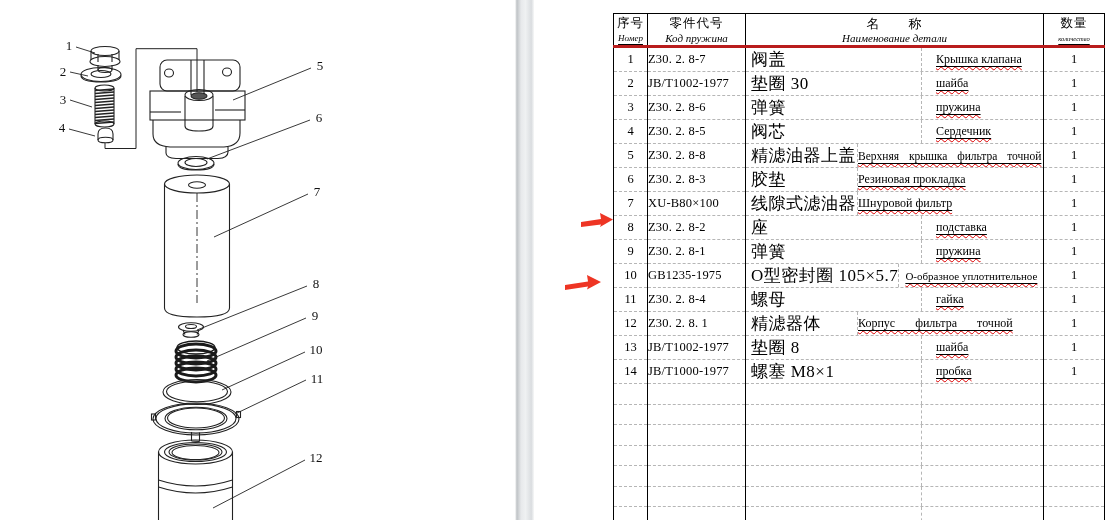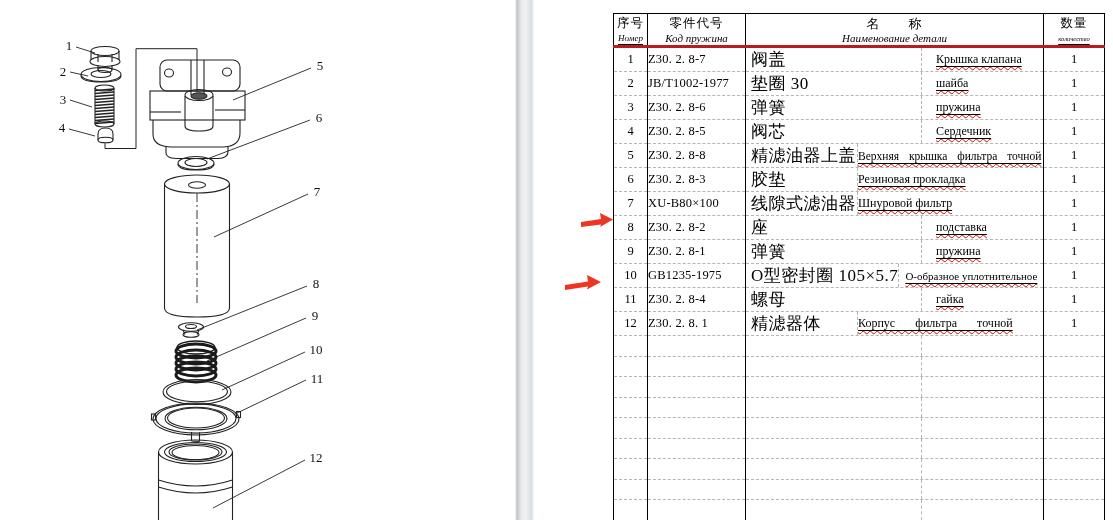"13" tr { html: none -> <tr> <td>13</td> <td>JB/T1002-1977</td> <td> <div> <div>垫圈 8</div> <div> <span><span>шайба</span></span> </div> </div> </td> <td>1</td> </tr> }
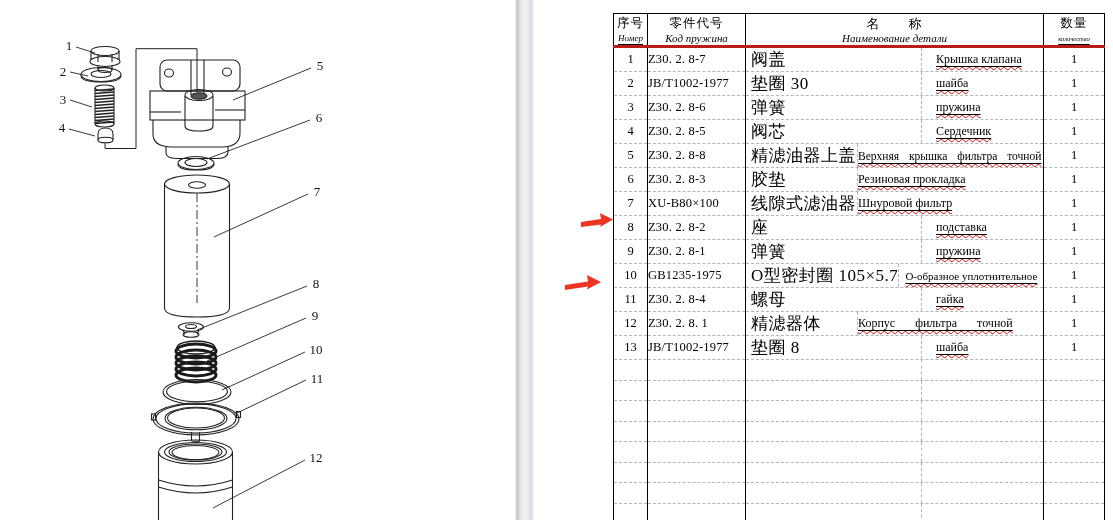"14" tr { html: none -> <tr> <td>14</td> <td>JB/T1000-1977</td> <td> <div> <div>螺塞 M8×1</div> <div> <span><span>пробка</span></span> </div> </div> </td> <td>1</td> </tr> }
